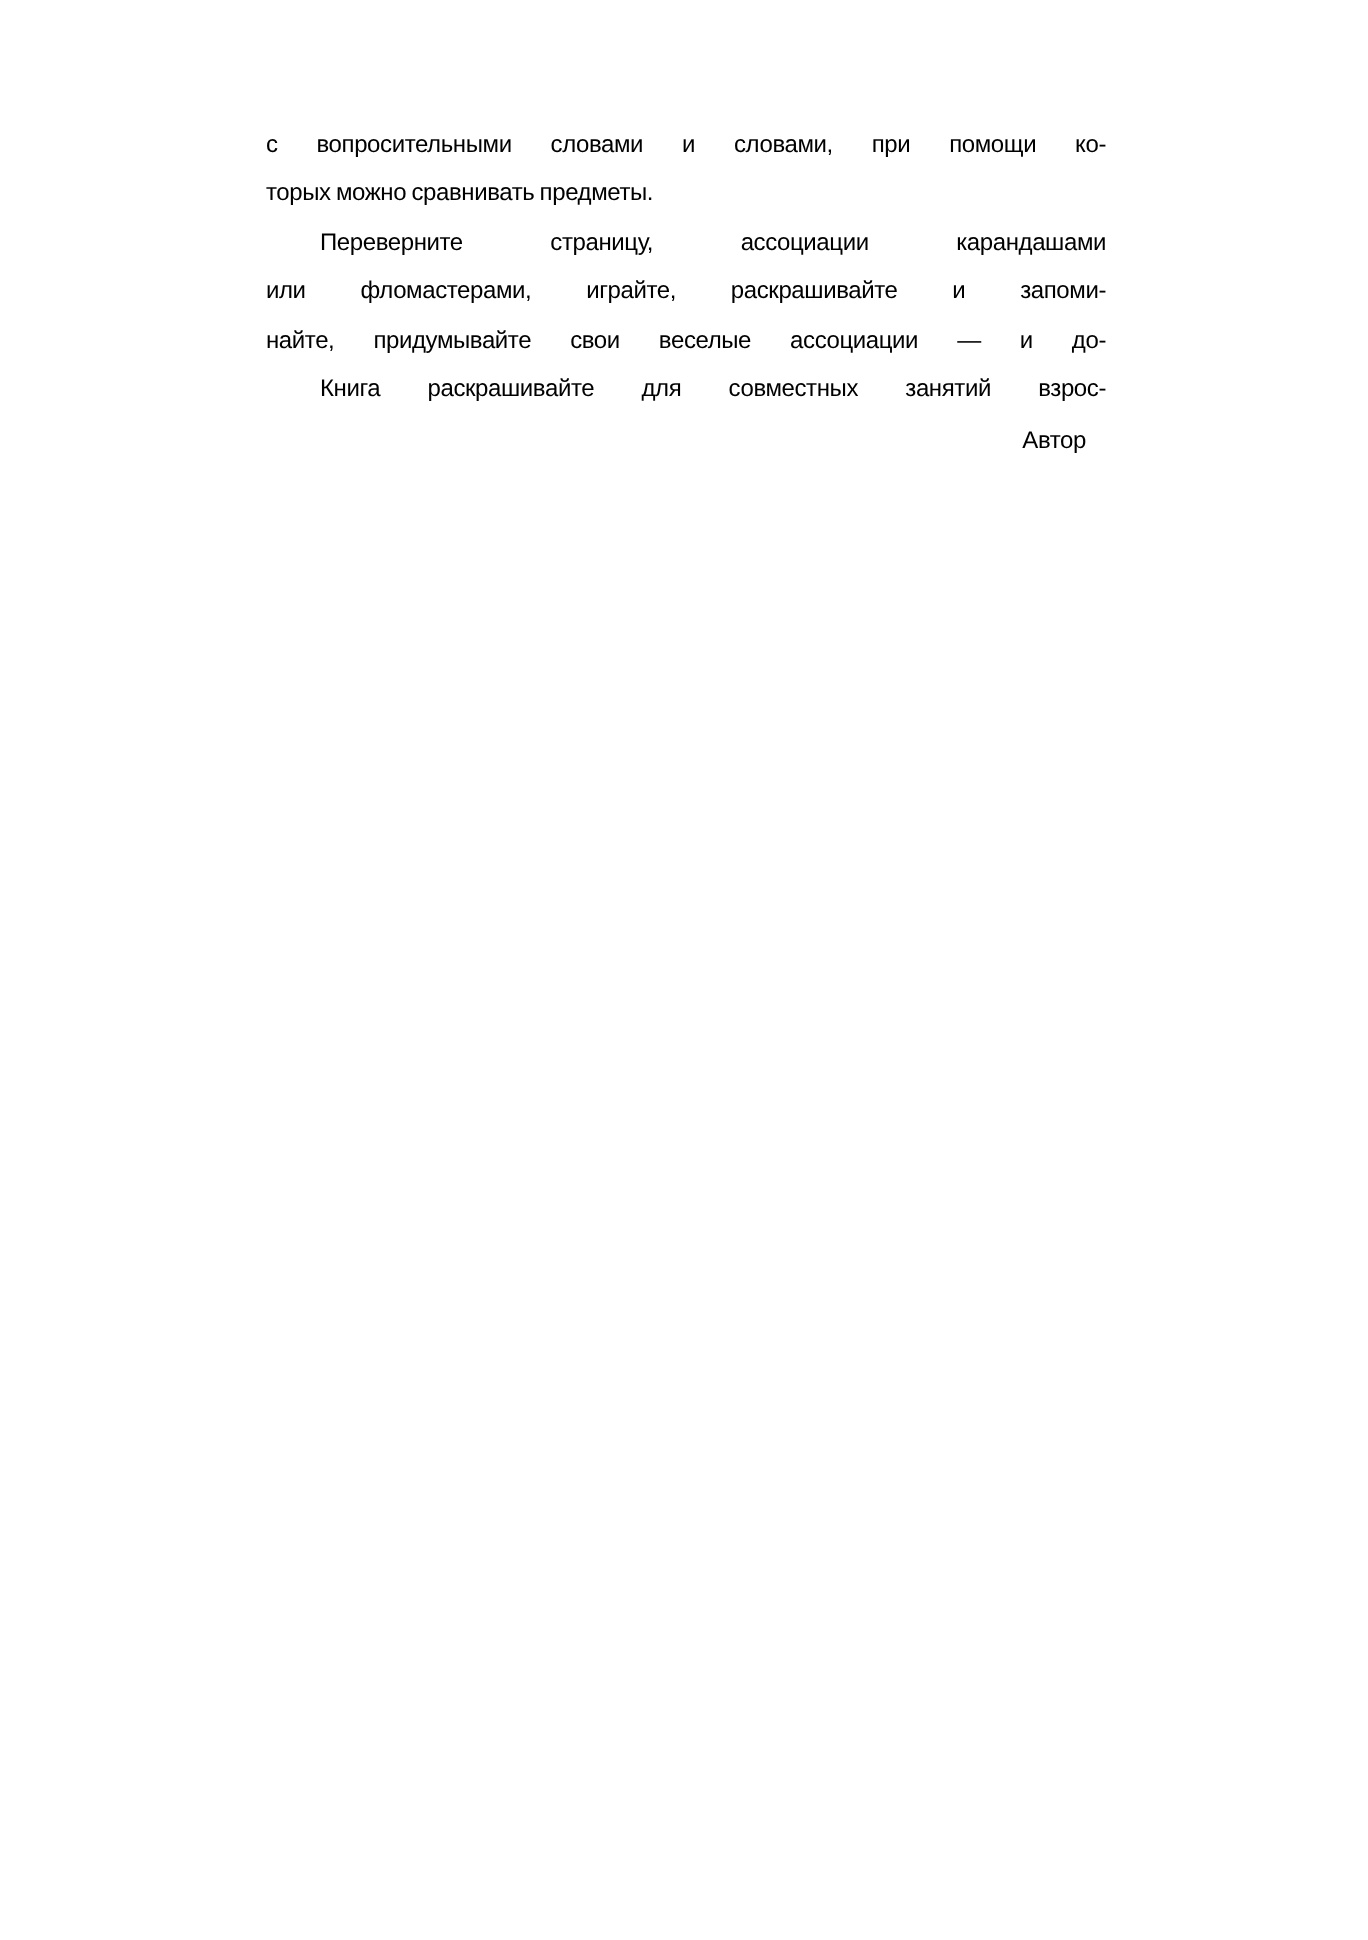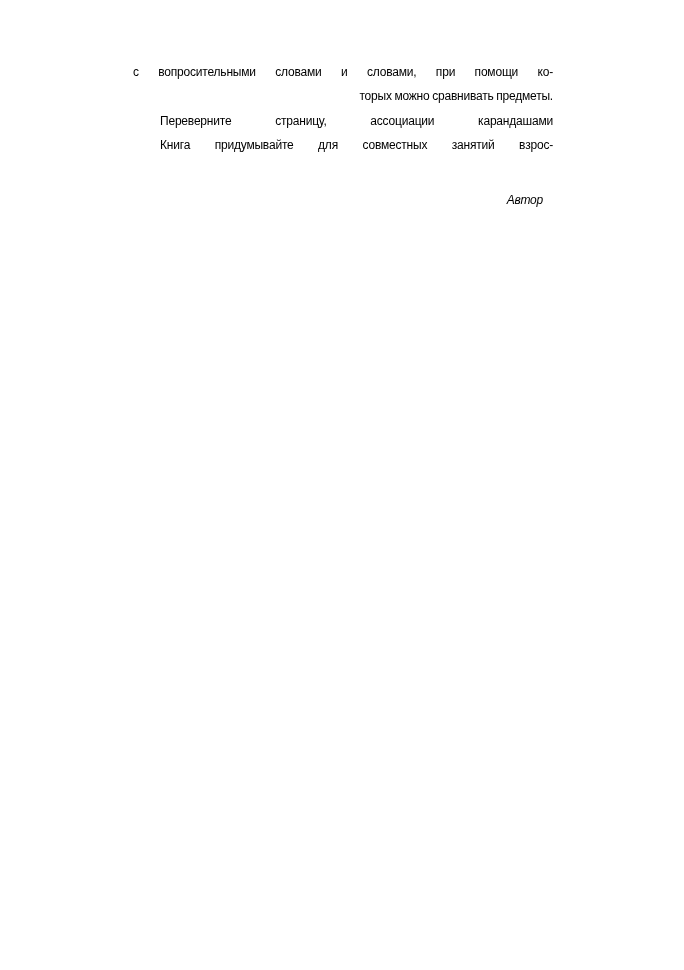"торых можно сравнивать предметы." .line { text-align: right -> left }
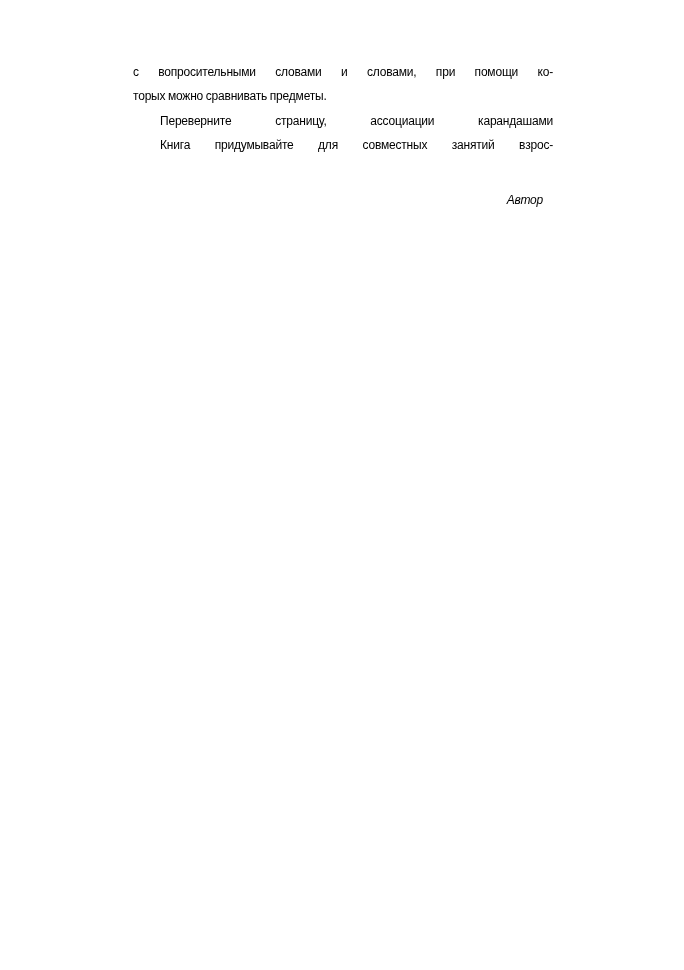"или фломастерами, играйте, раскрашивайте" p.line { html: none -> <p>или фломастерами, играйте, раскрашивайте и запоми-</p> }
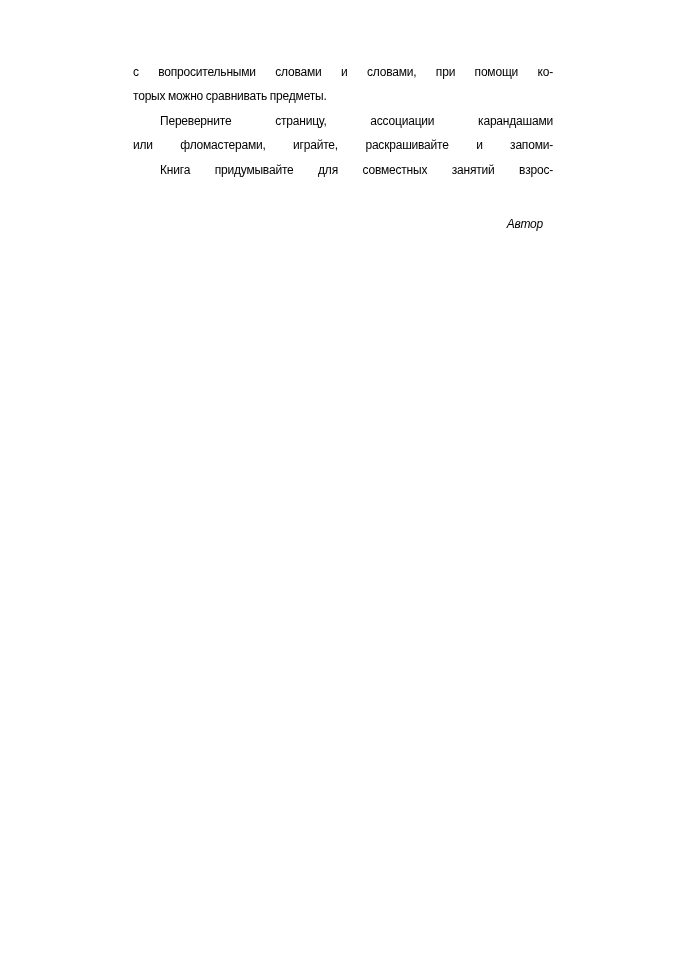"найте, придумывайте свои веселые" p.line { html: none -> <p>найте, придумывайте свои веселые ассоциации — и до-</p> }
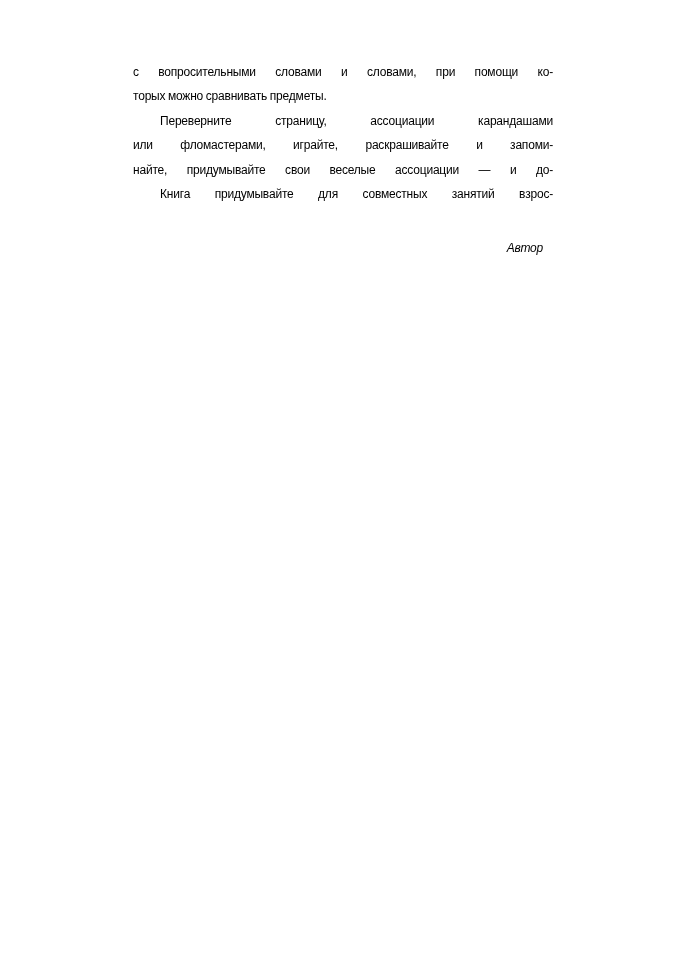"Книга придумывайте для совместных" p.line { text: придумывайте -> раскрашивайте }
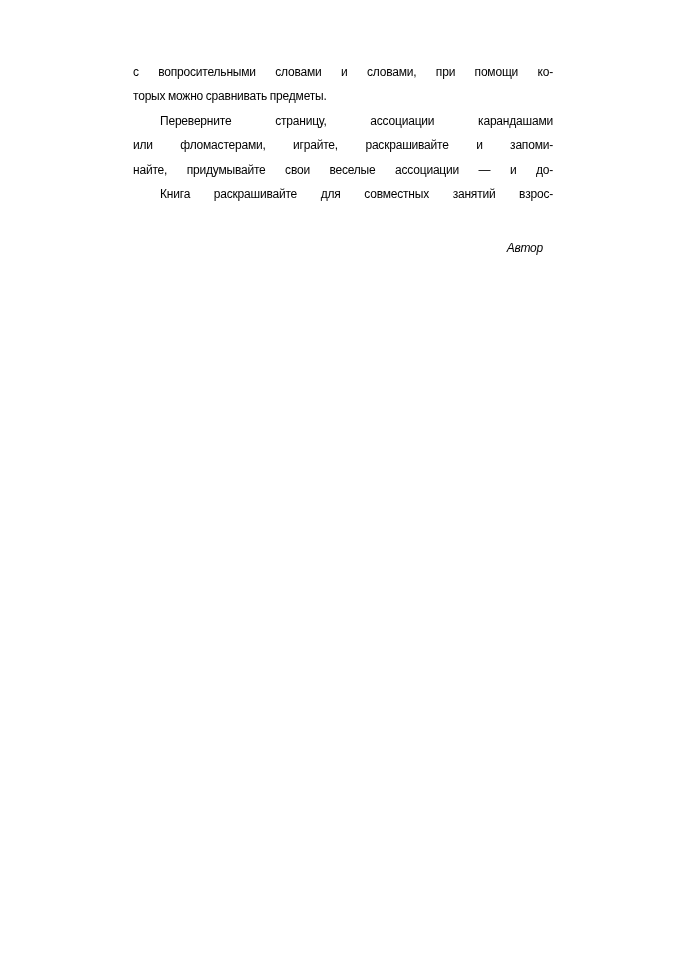"Автор" .line.author-line { font-style: italic -> none; margin-top: 30px -> 2px }
